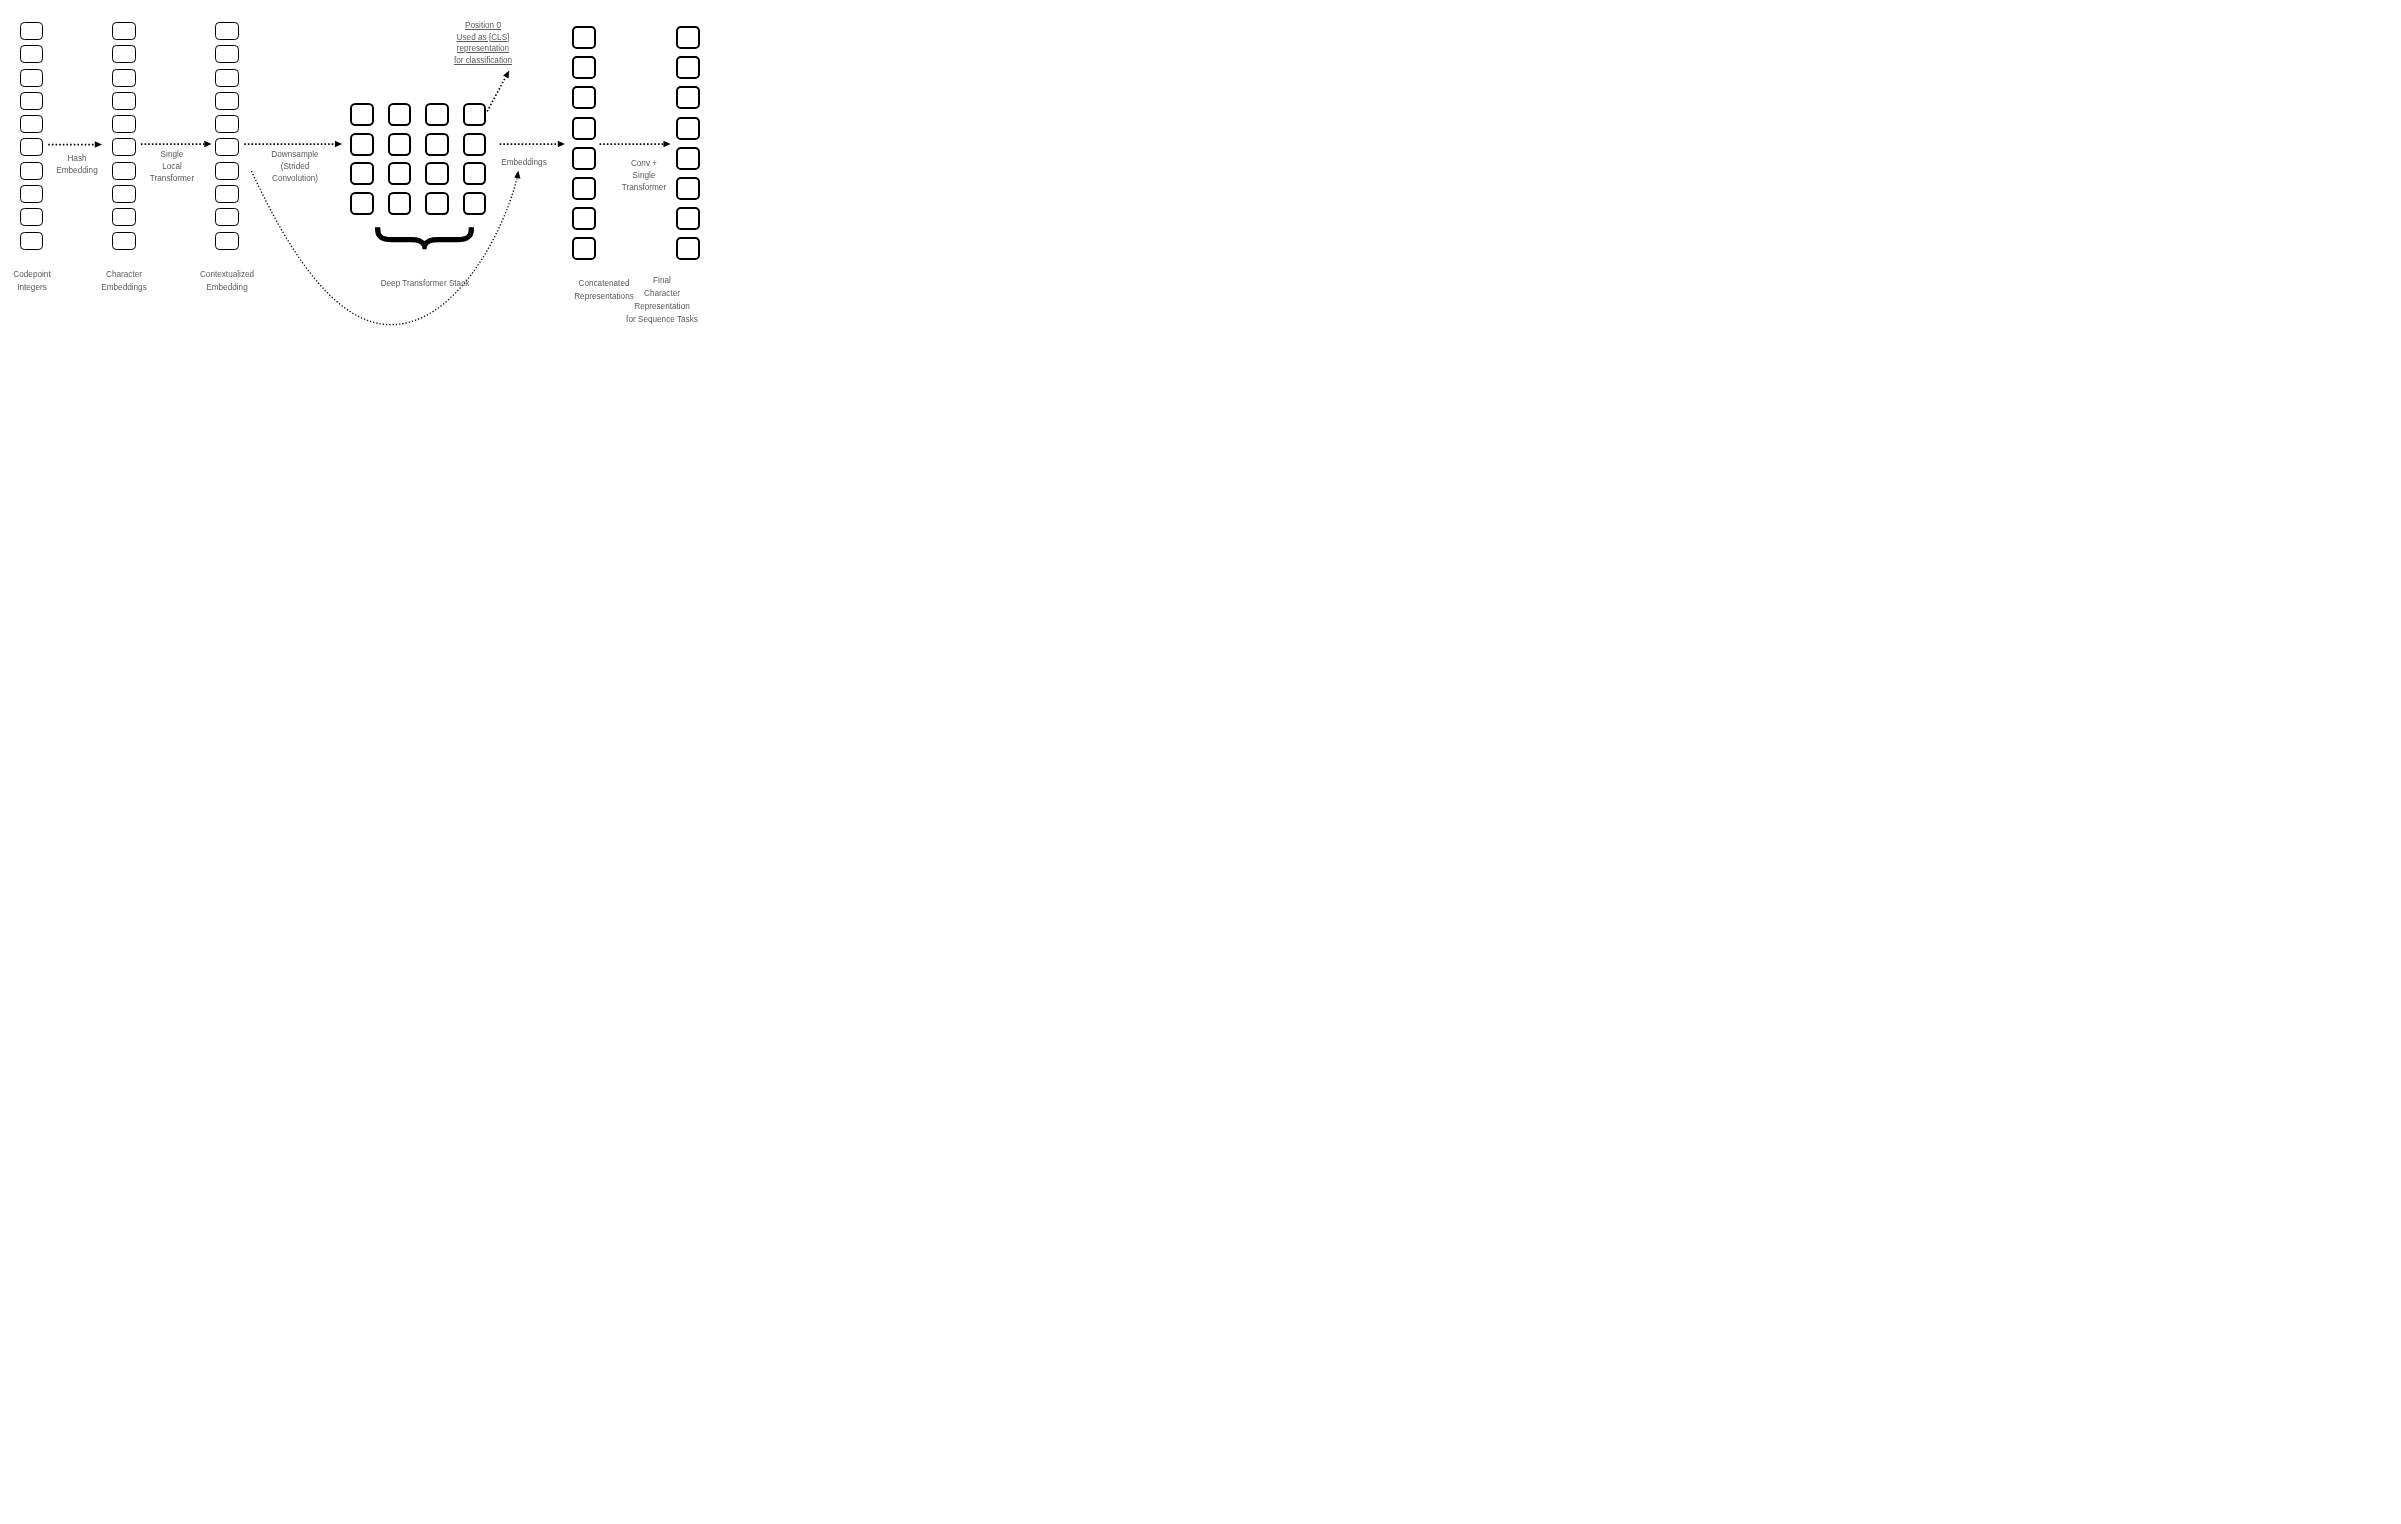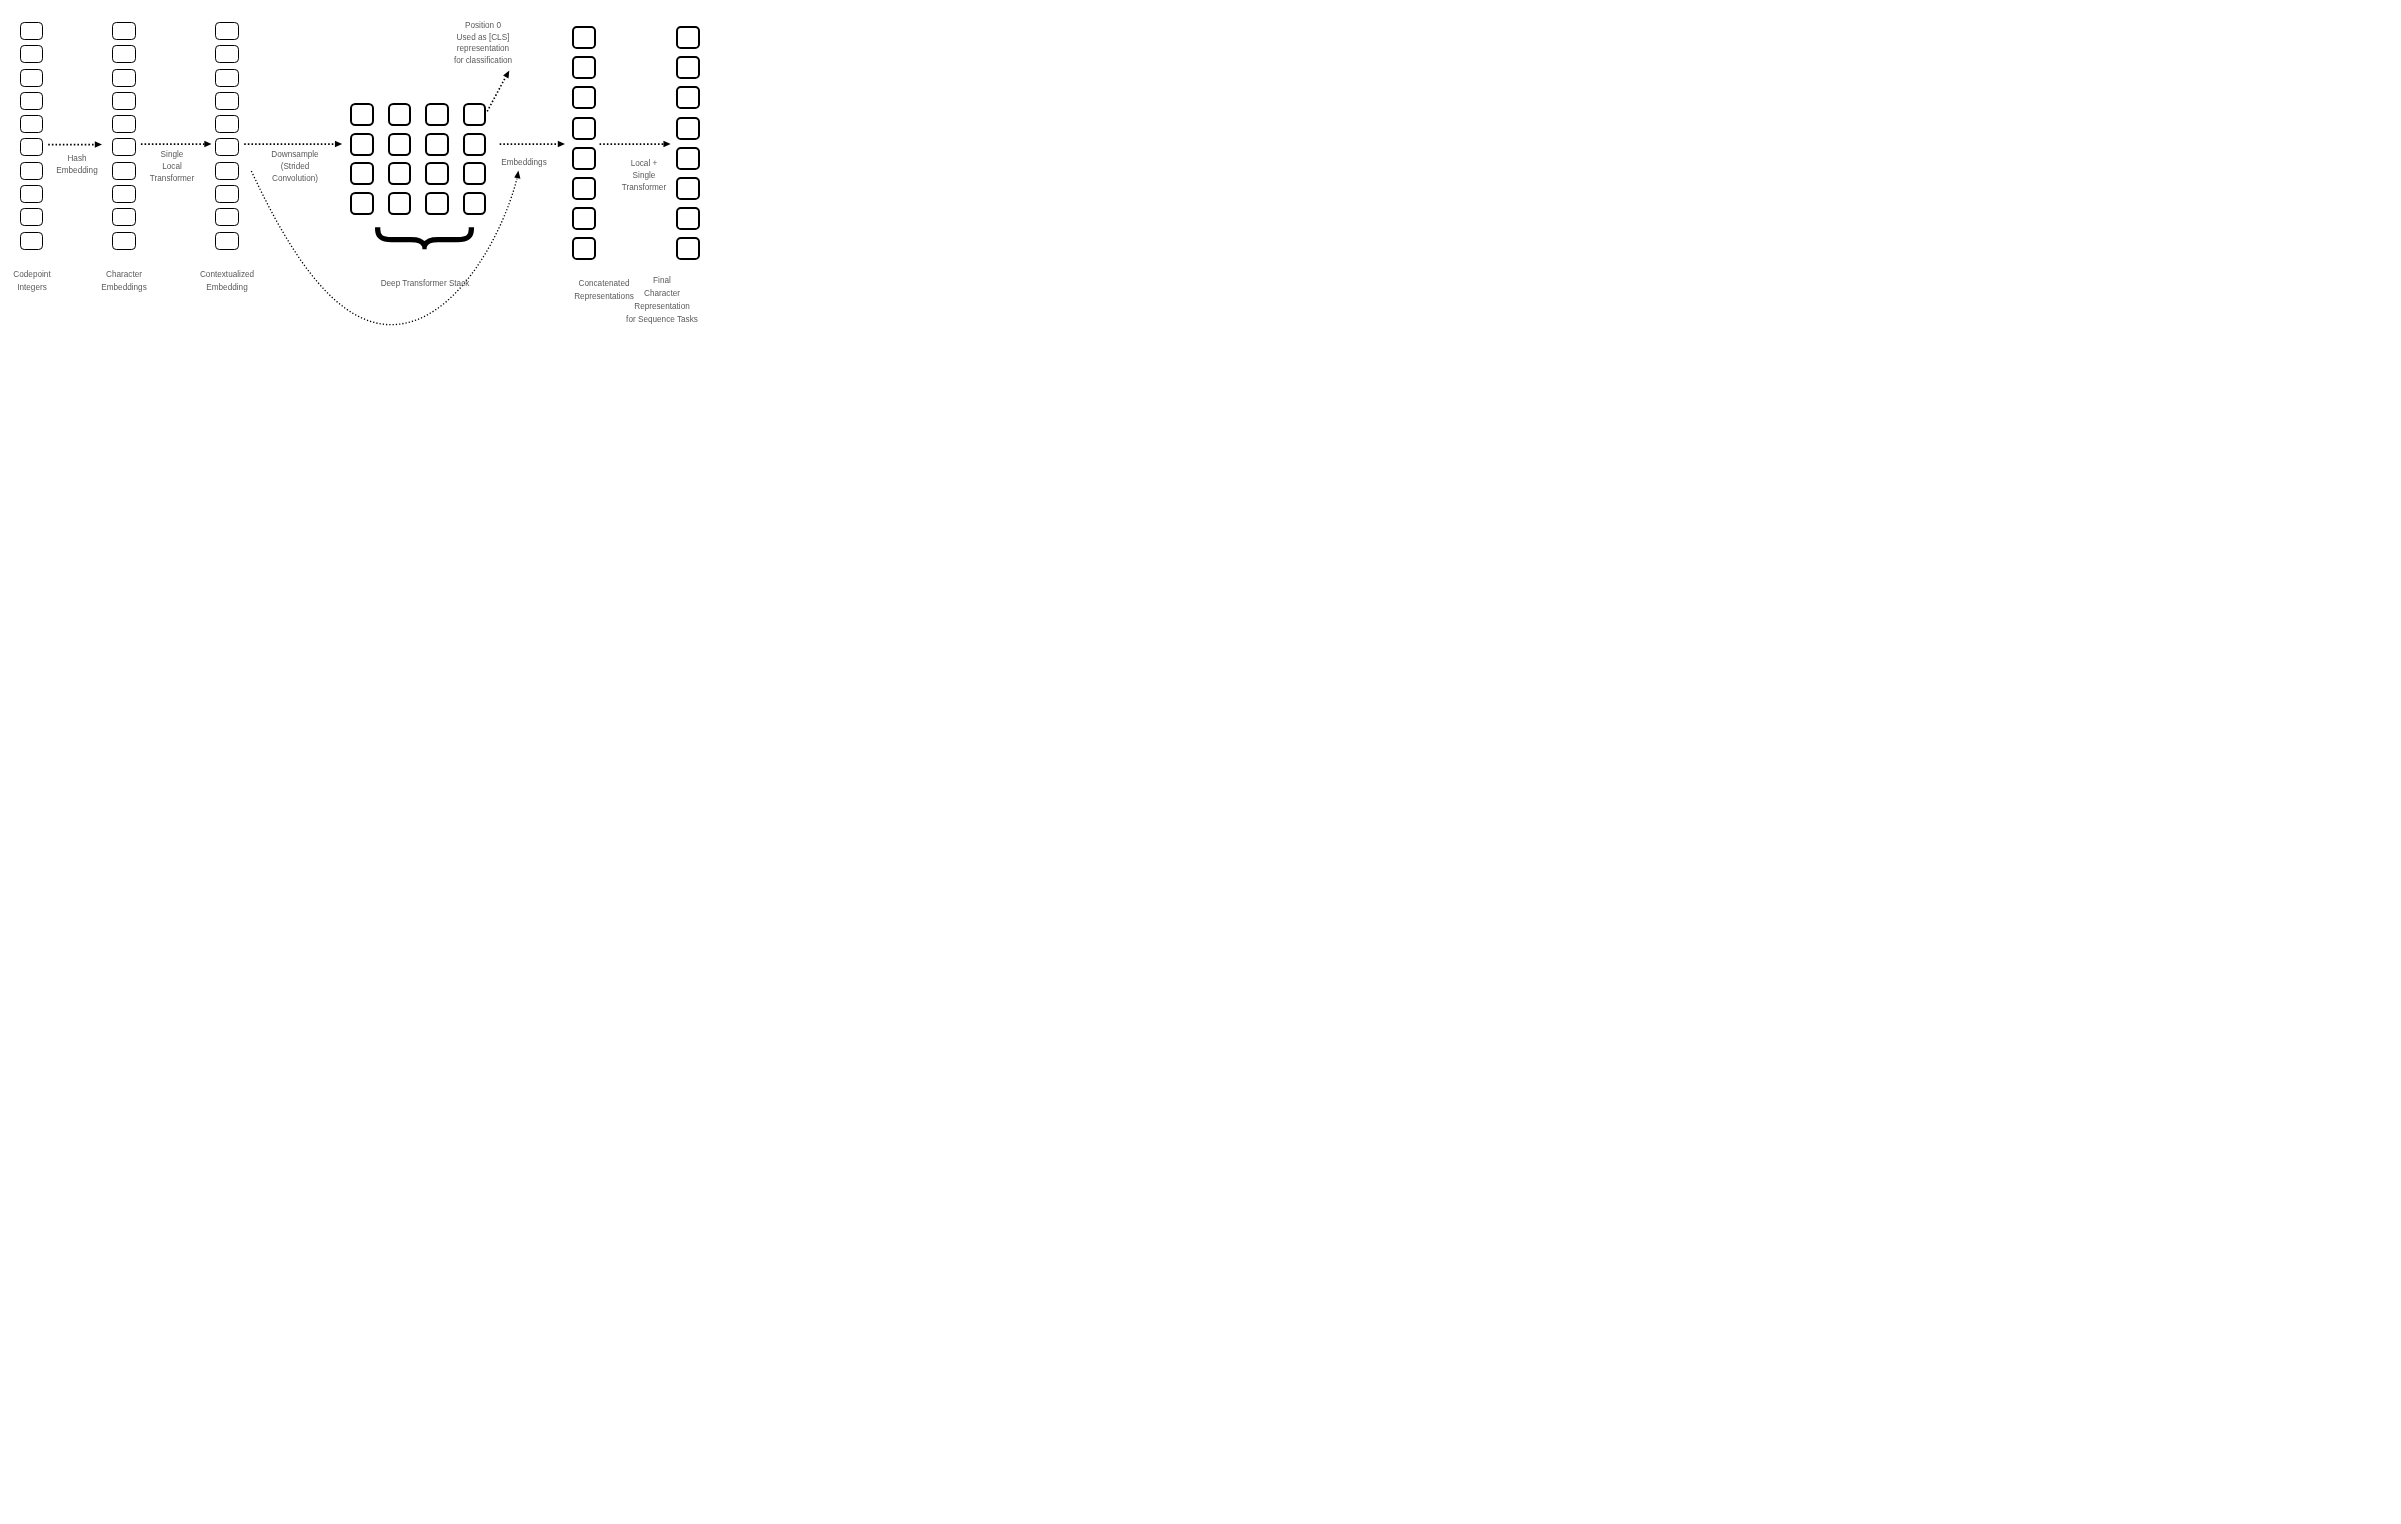"Position 0" .note { text-decoration: none -> underline }
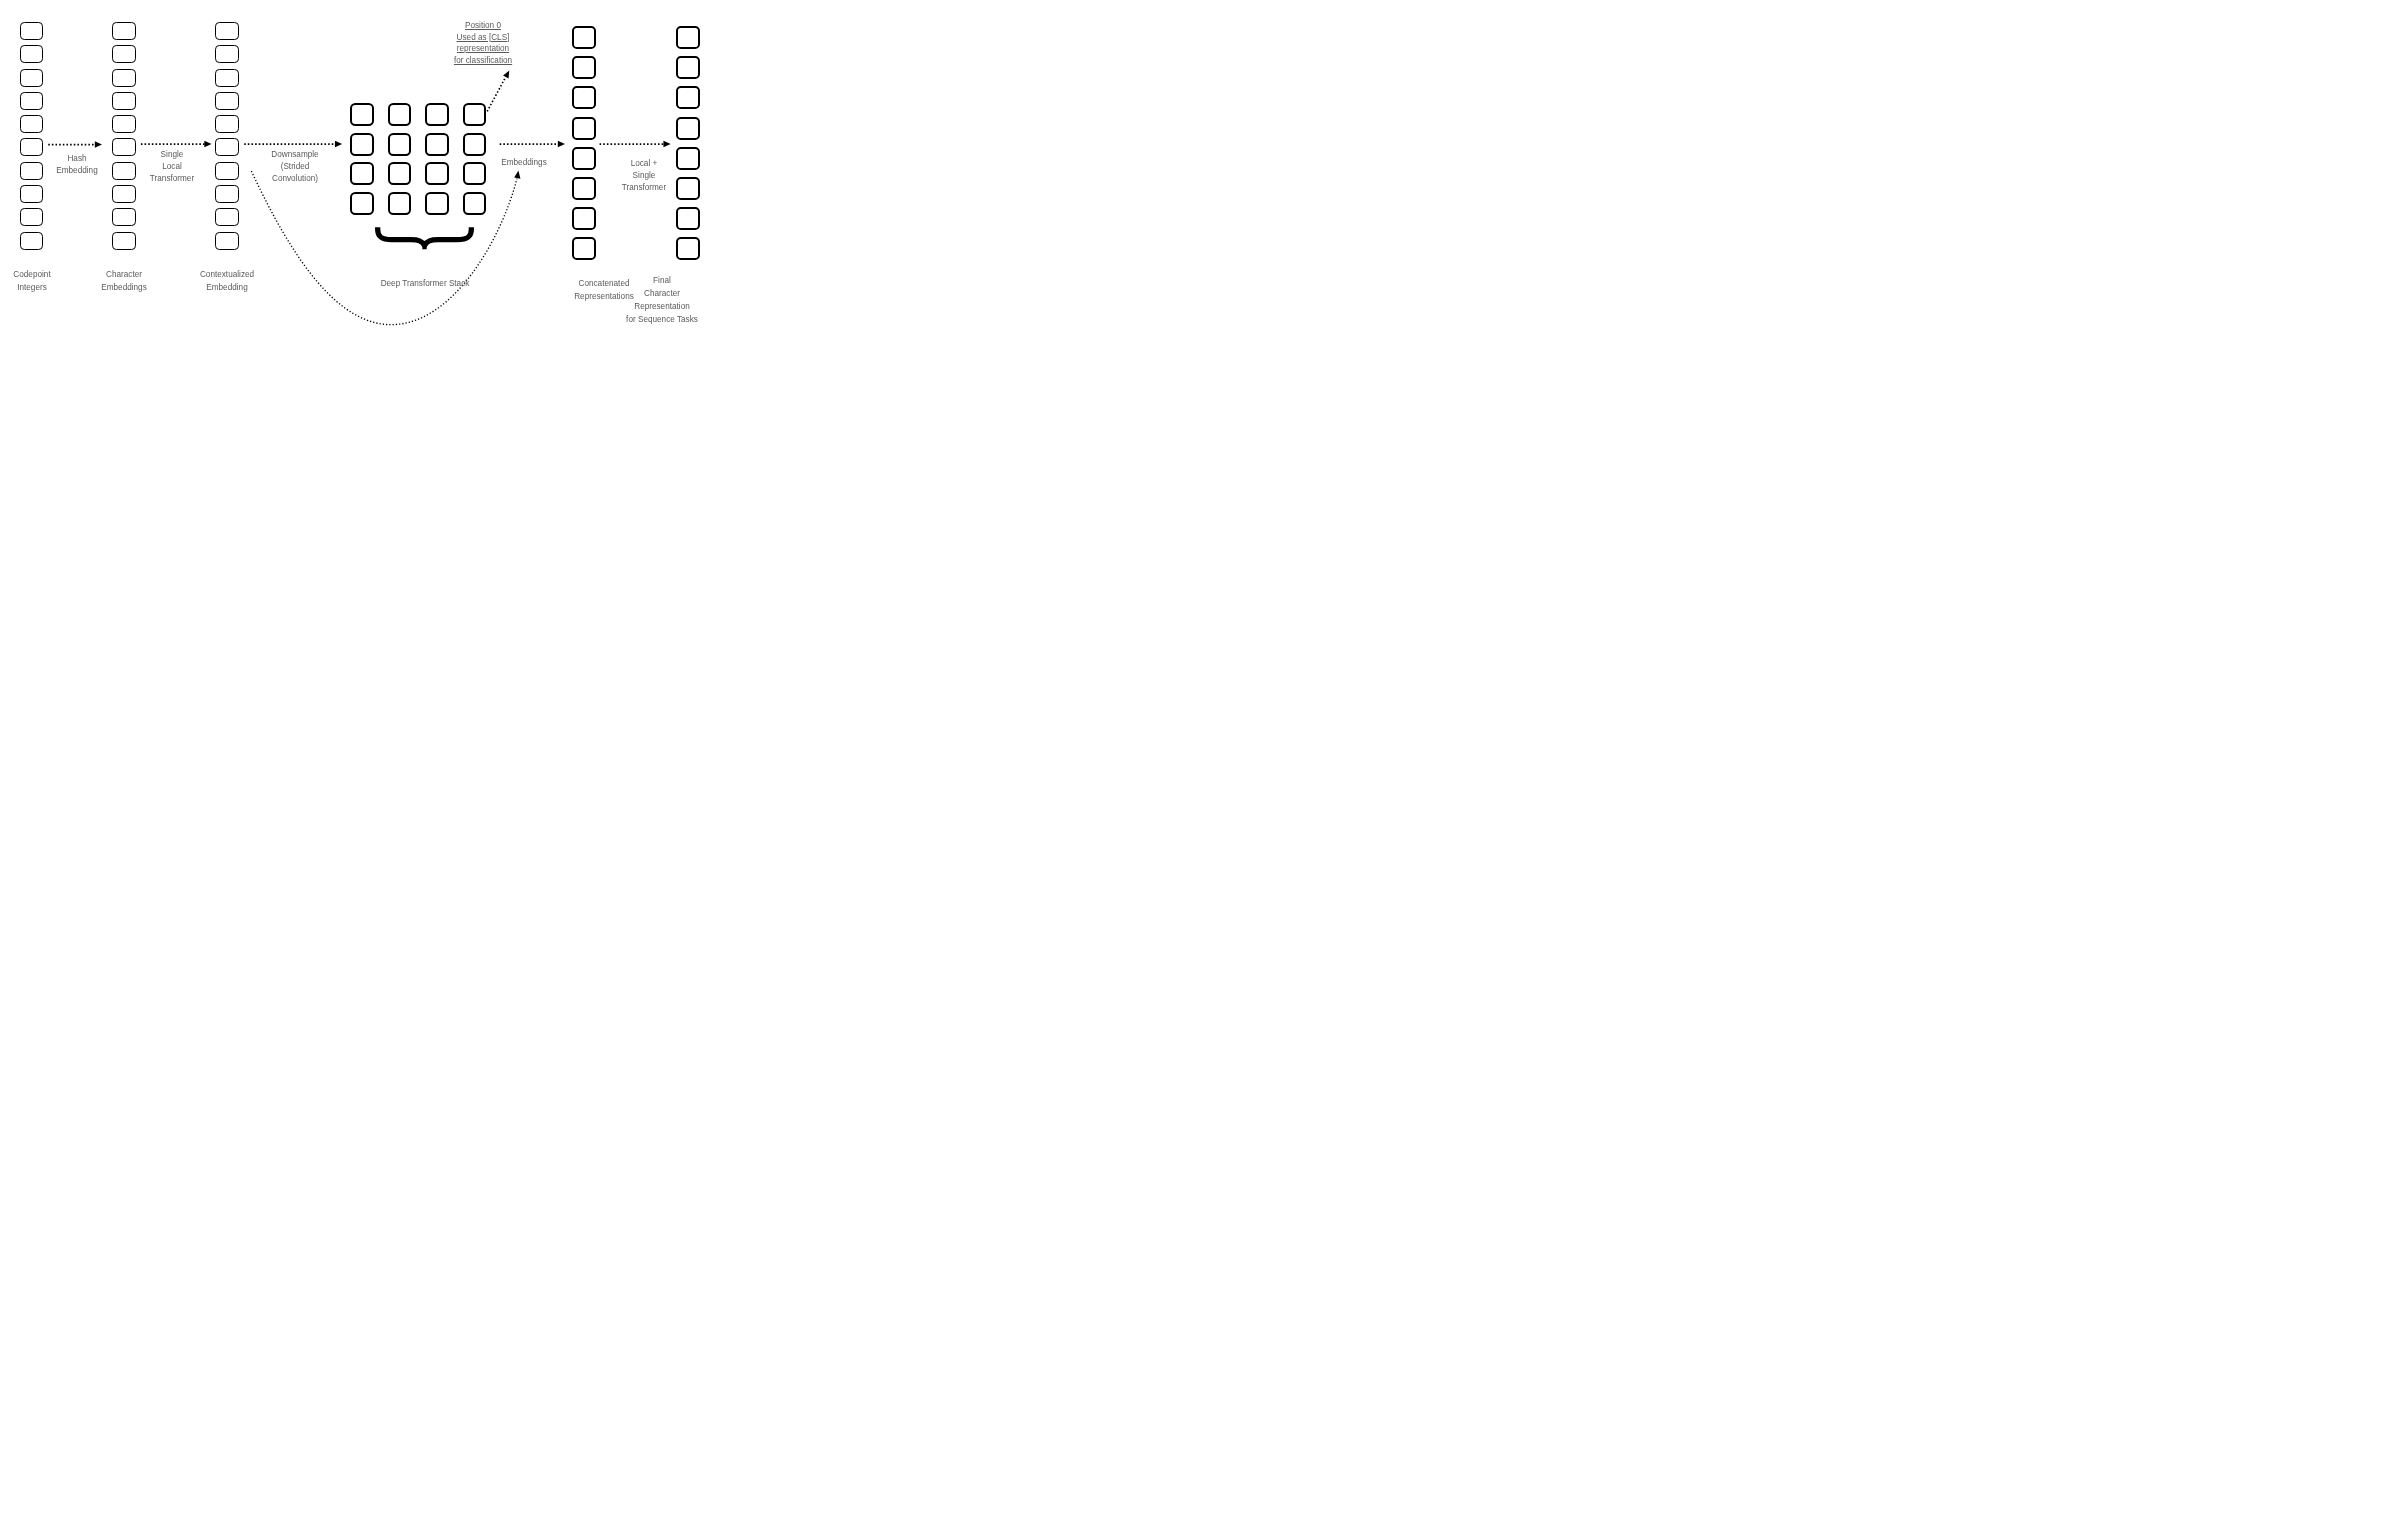"Local +" div.lbl { text: Local -> Conv }
